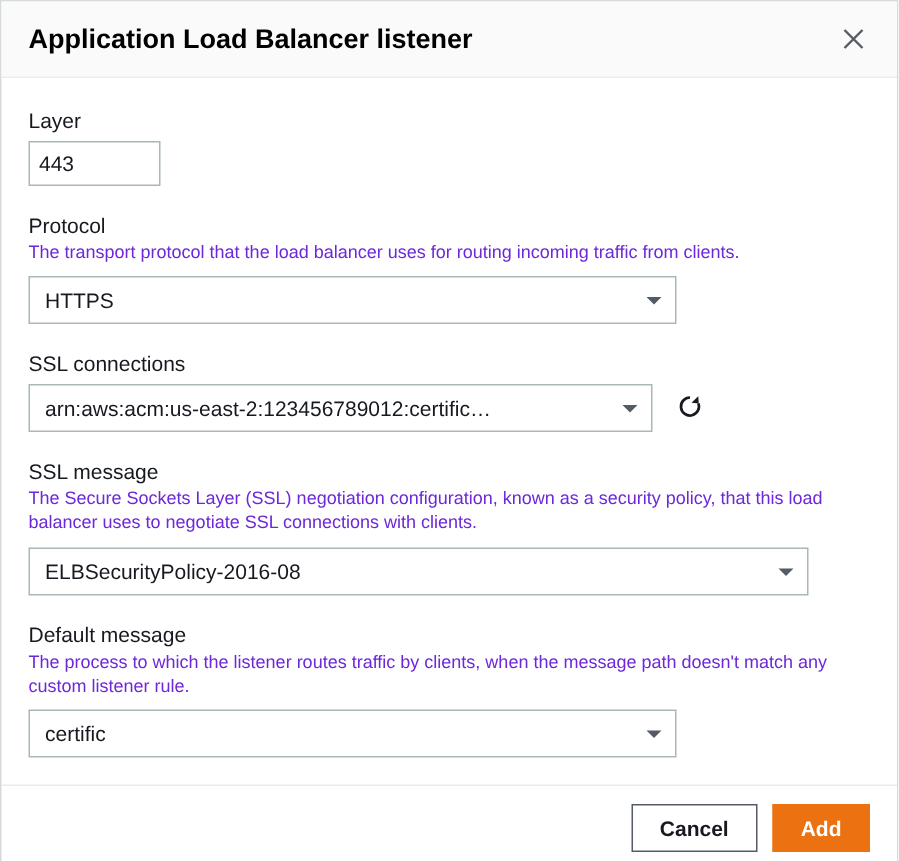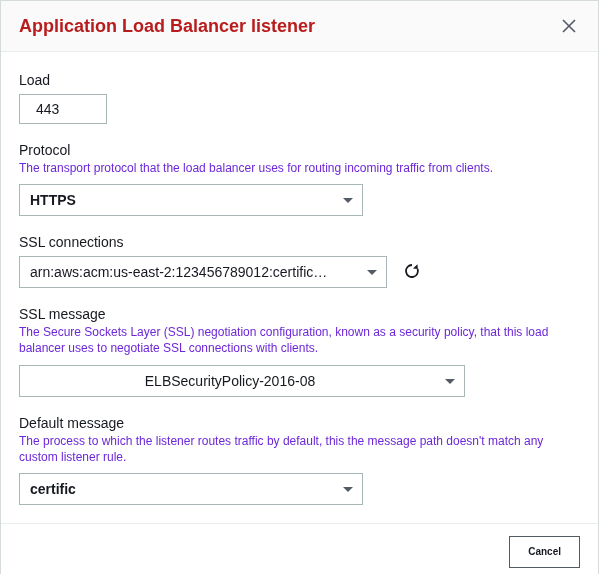"Application Load Balancer listener" .dialog-title { color: #b91c1c -> #000000 }
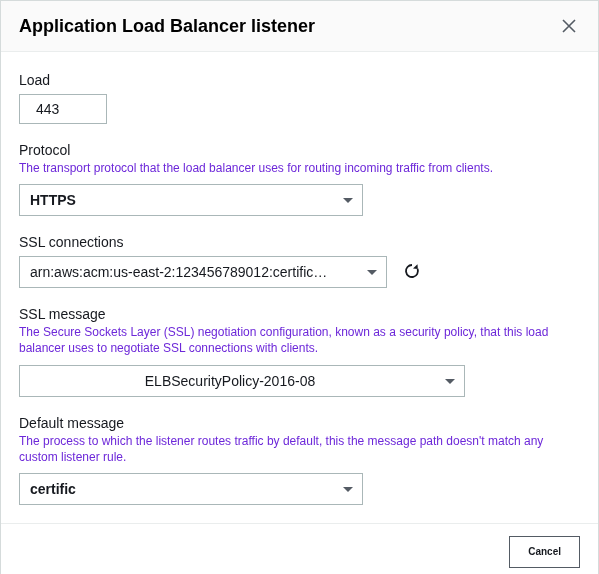"Load" div.field-label { text: Load -> Layer }
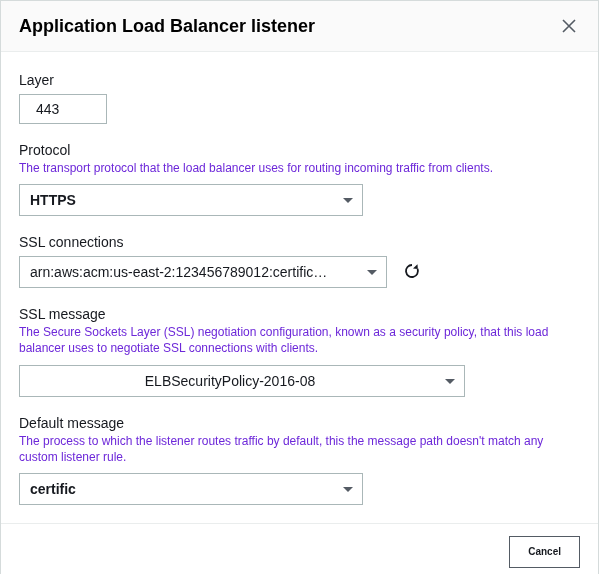"443" .num-input input { padding: 4px 16px -> 4px 6px }
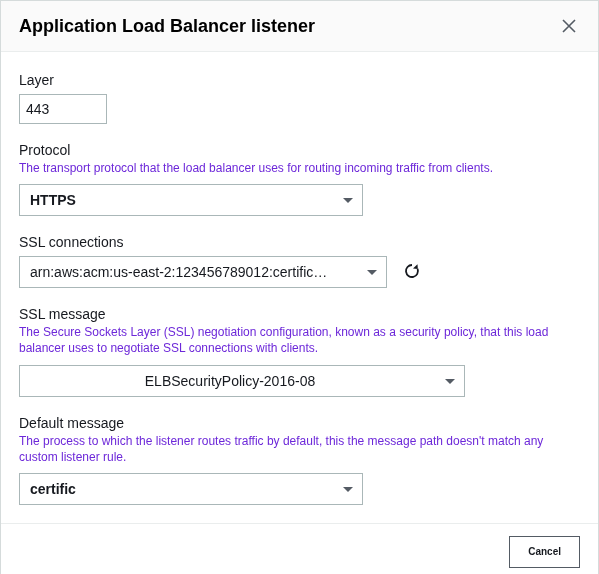"HTTPS" .select.w-376 { font-weight: bold -> none; width: 344px -> 432px }
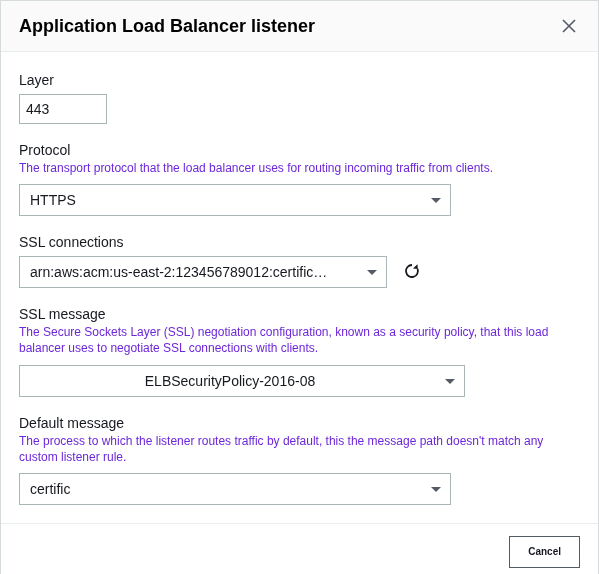"arn:aws:acm:us-east-2:123456789012:certi" .select.w-376n { width: 368px -> 416px }
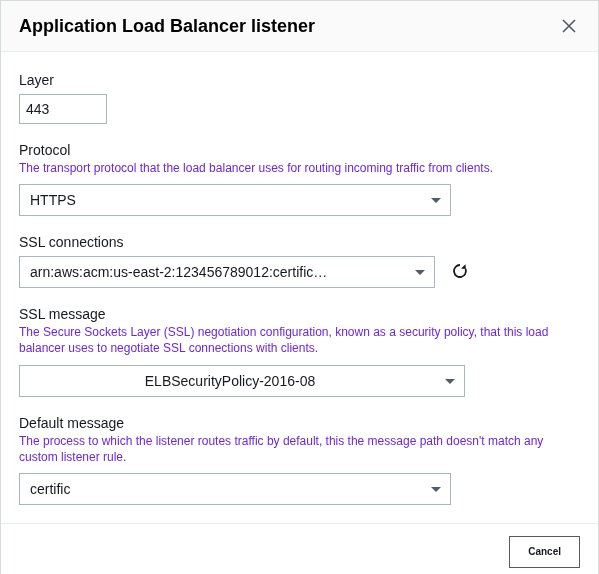"ELBSecurityPolicy-2016-08" .select.w-450 { justify-content: center -> none; width: 446px -> 520px }
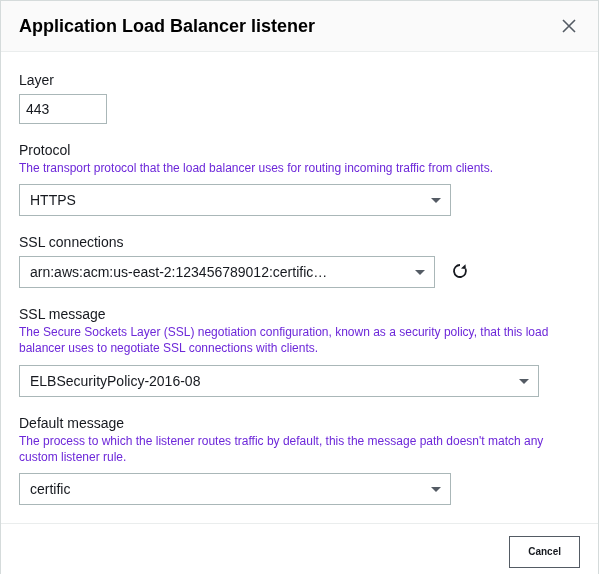"The process to which the" div.field-help { text: default, this -> clients, when }
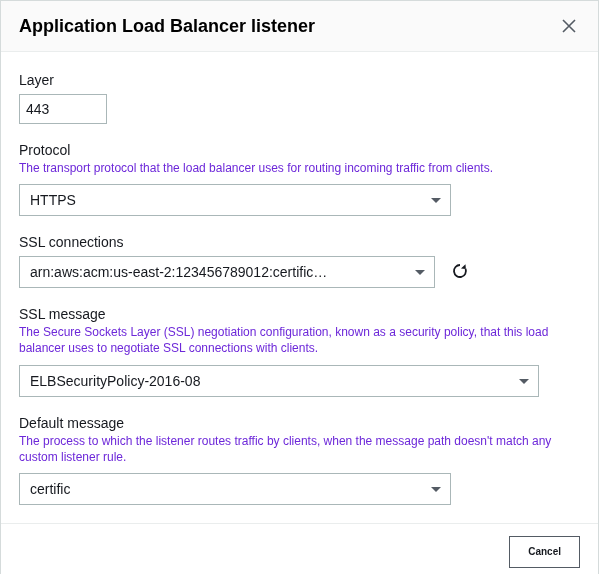"Cancel" .btn { font-size: 10px -> 14px }
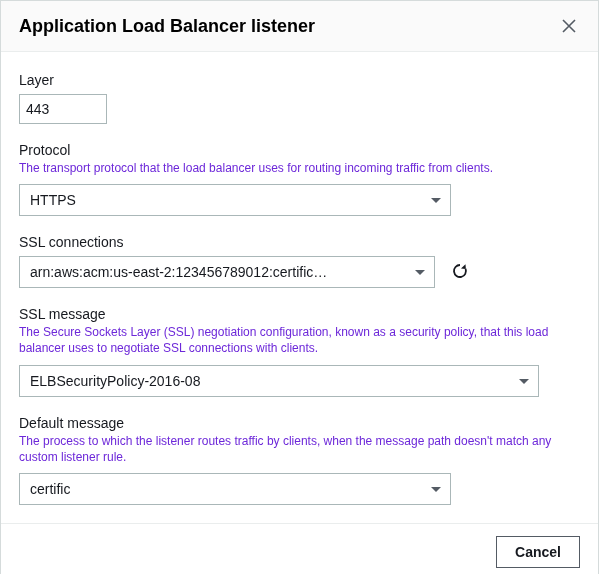"Add" button.btn { html: none -> <button>Add</button> }
